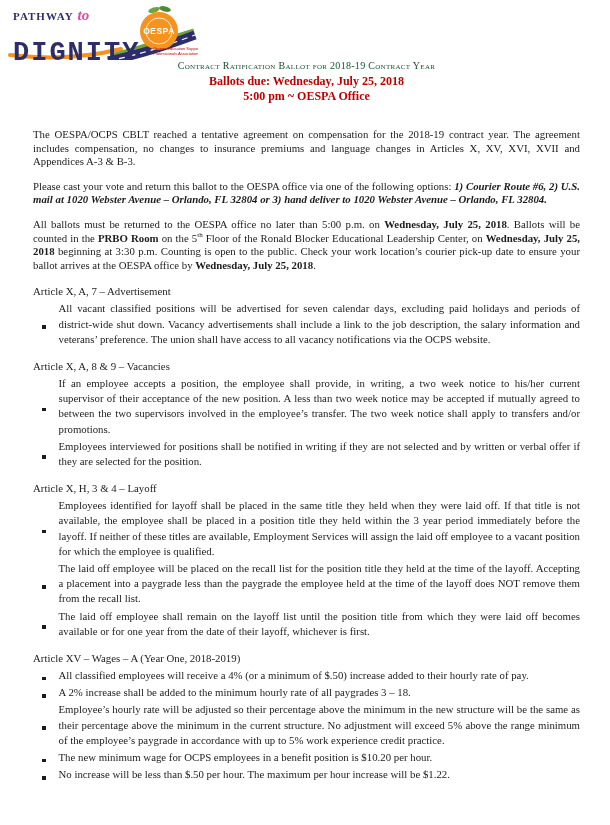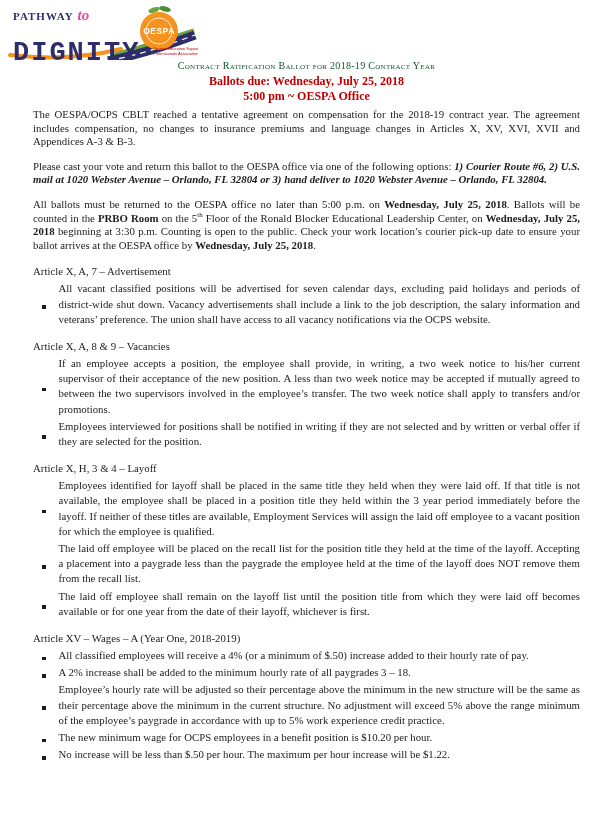"5:00 pm ~ OESPA Office" .due2 { margin-bottom: 4px -> 24px }
